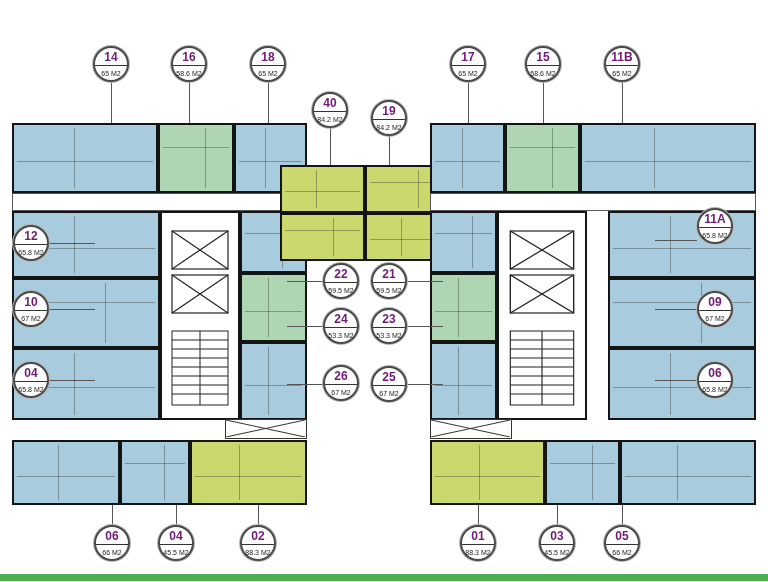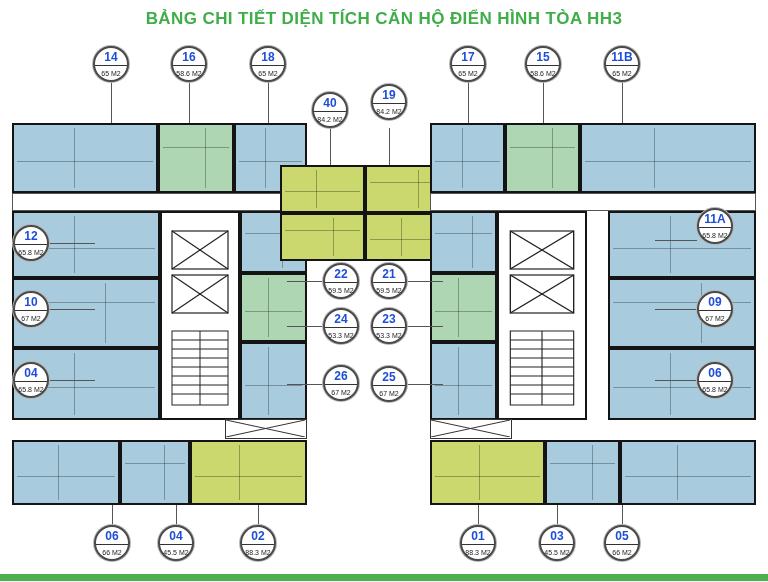"BẢNG CHI TIẾT DIỆN TÍCH" div.main-title { html: <div>BẢNG CHI TIẾT DIỆN TÍCH CĂN HỘ ĐIỂN HÌNH TÒA HH3</div> -> none }
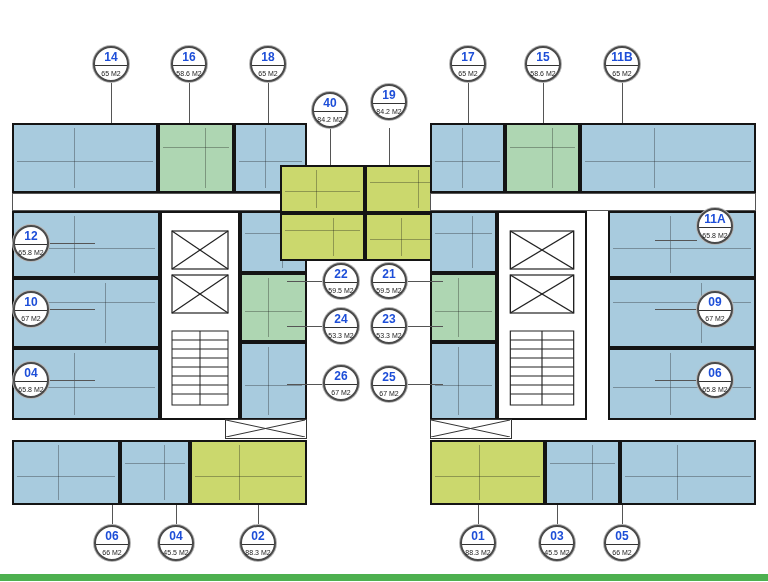"14" .badge-num { color: #1d4ed8 -> #701a75 }
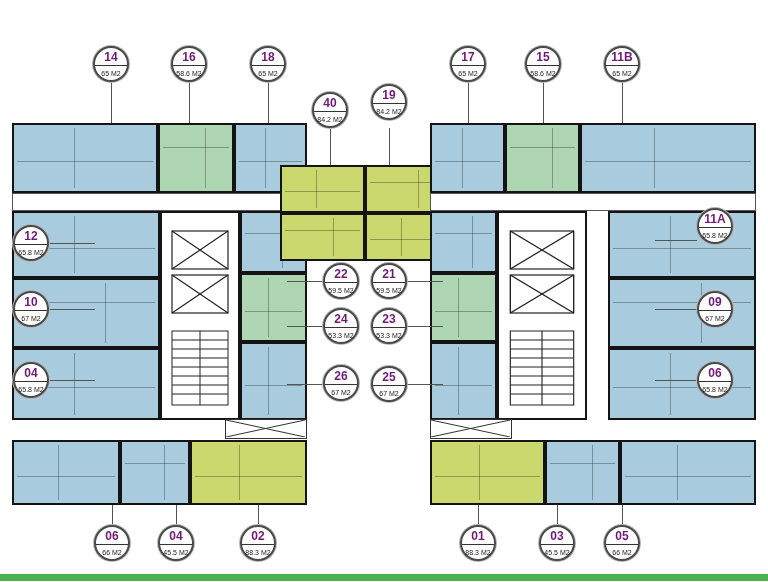"19" div.badge { top: 84px -> 100px }
